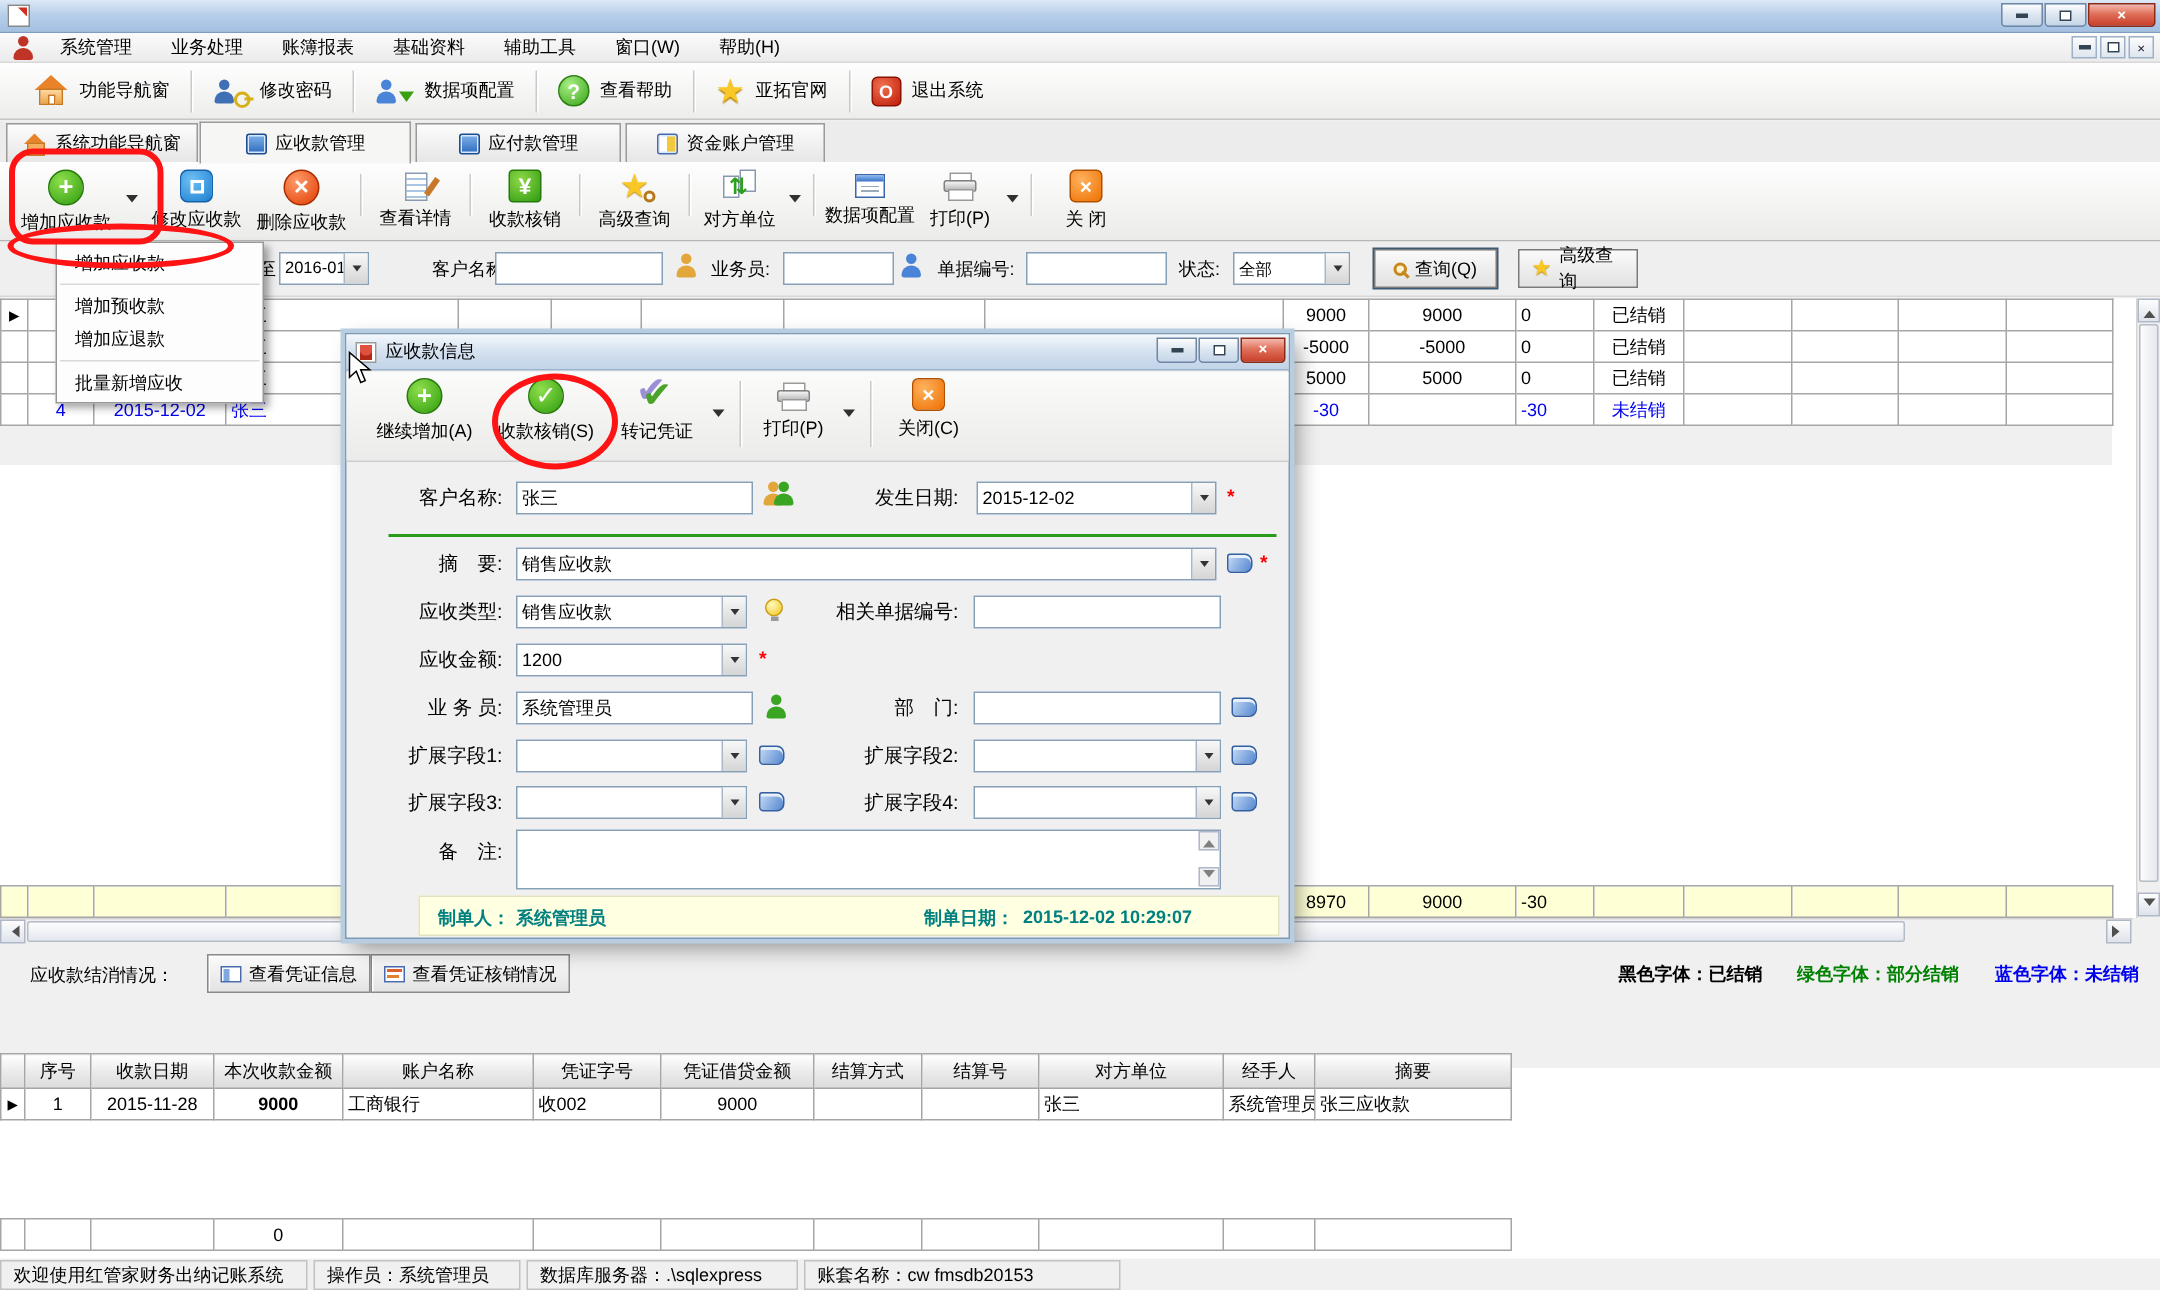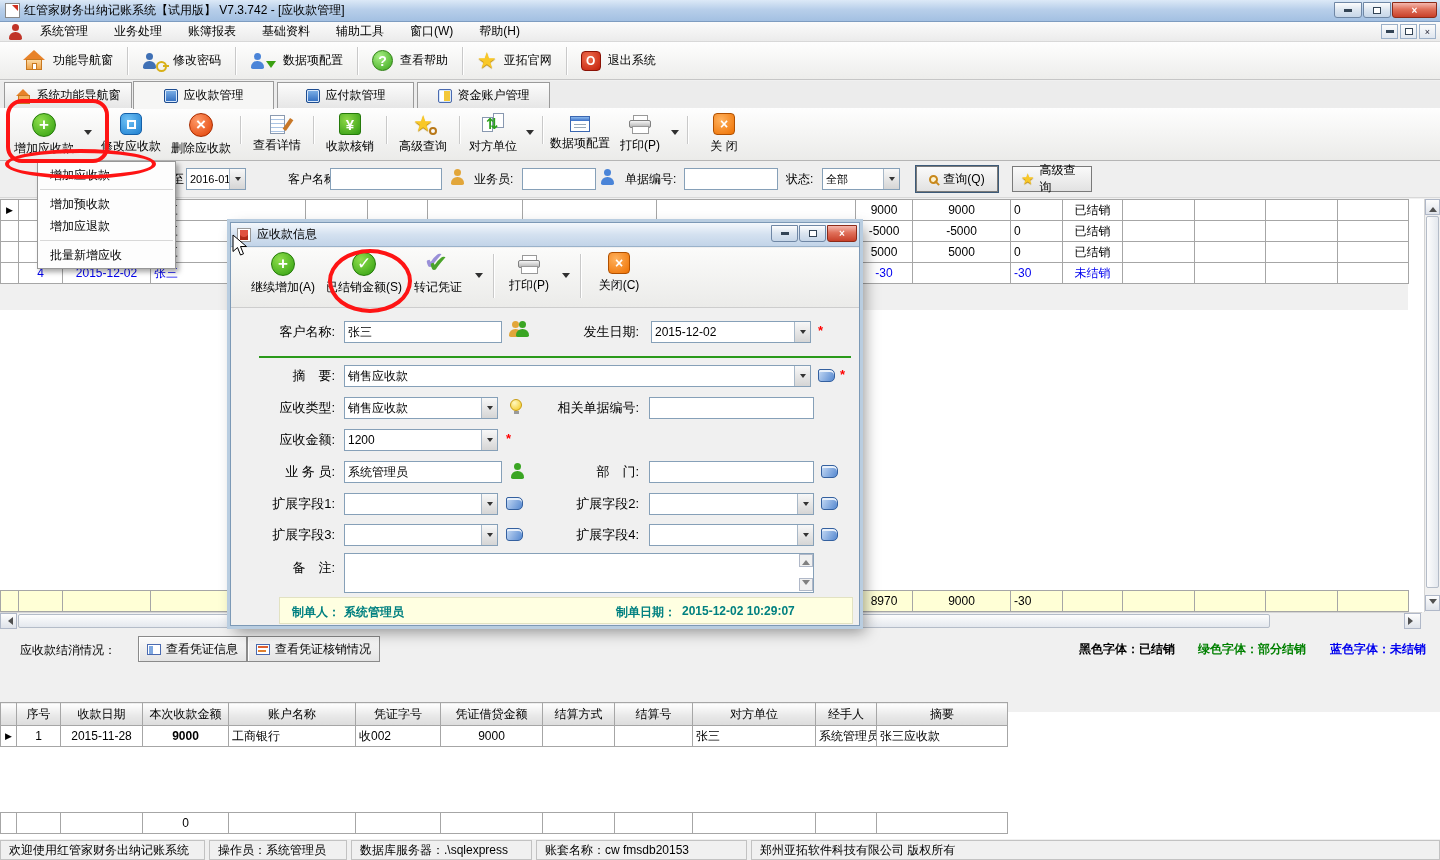"红管家财务出纳记账系统【试用版】 V7.3.742 - [应收款管理]" span.ttl { html: <span>红管家财务出纳记账系统【试用版】 V7.3.742 - [应收款管理]</span> -> none }
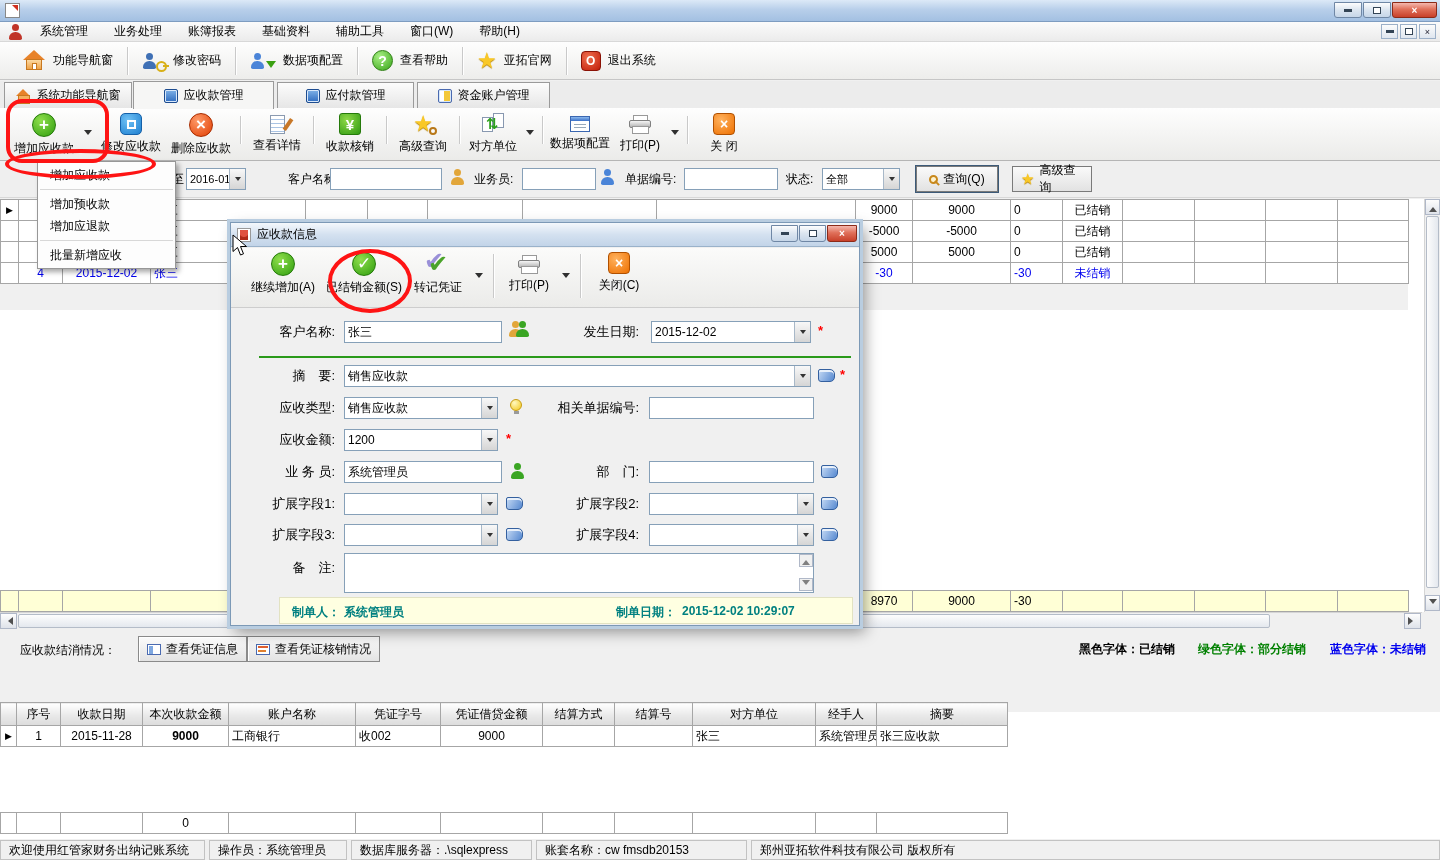"已结销金额(S)" span.lb { text: 已结销金额 -> 收款核销 }
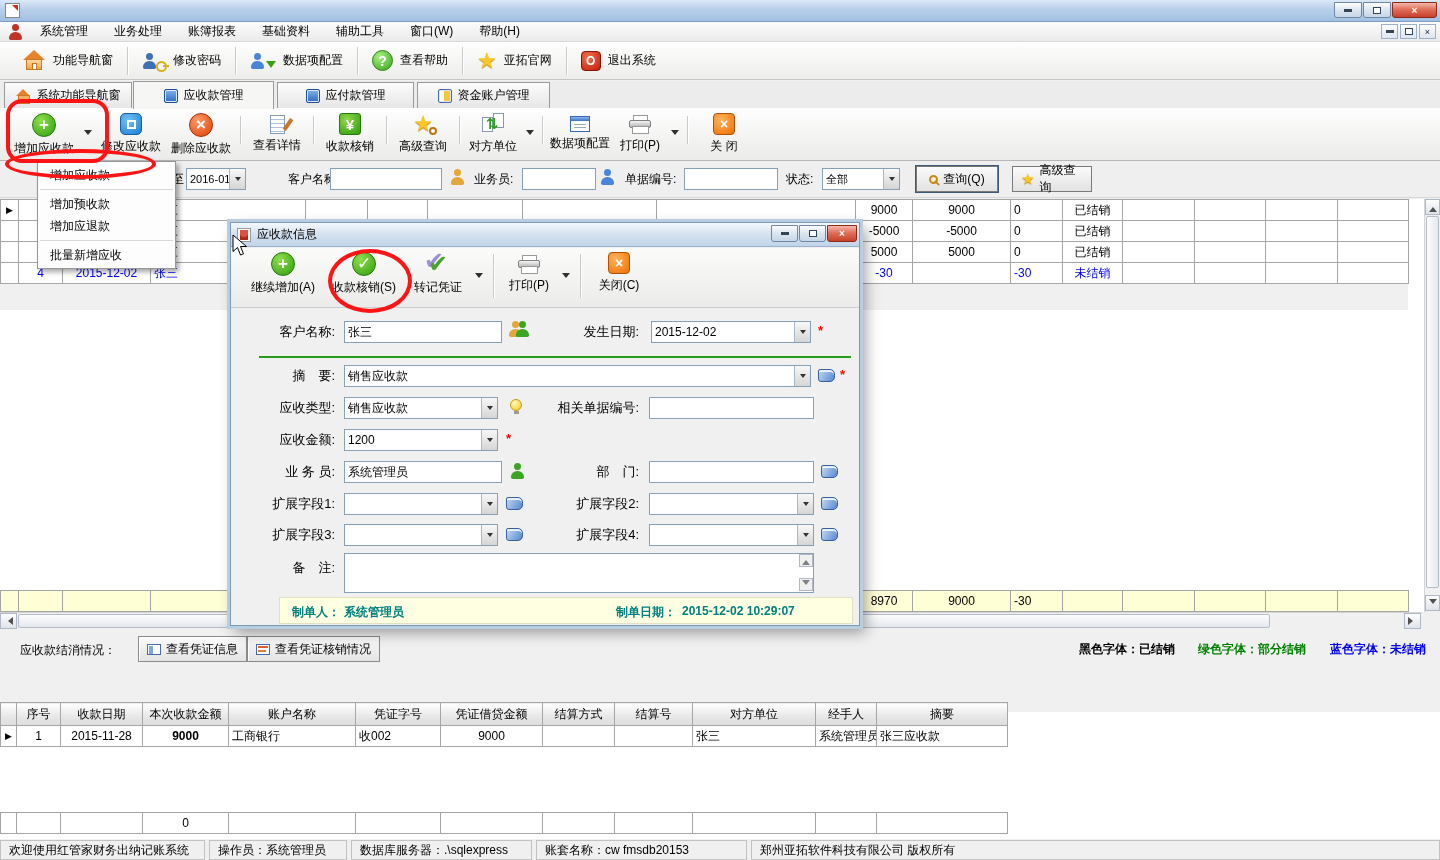"郑州亚拓软件科技有限公司 版权所有" div.seg { html: <div>郑州亚拓软件科技有限公司 版权所有</div> -> none }
